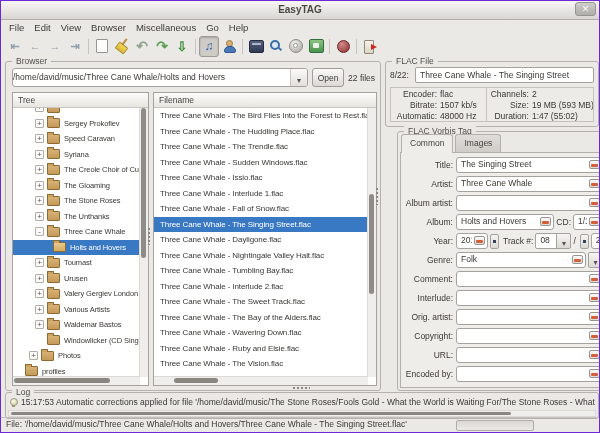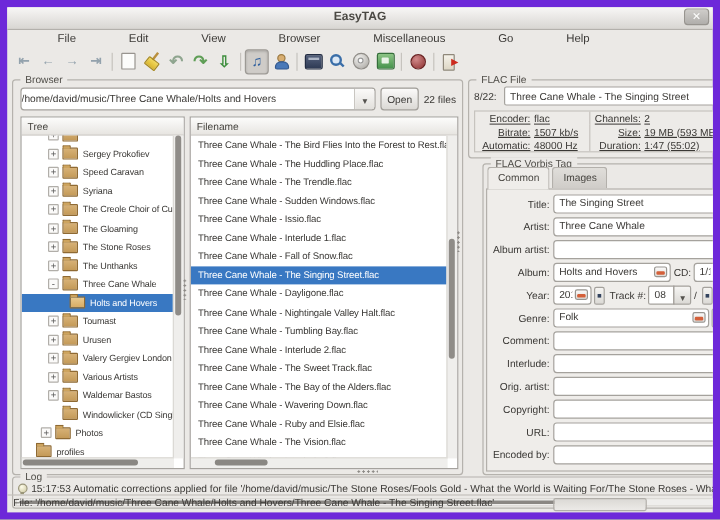"EasyTAG" #win { border: 6px solid #6d28d9 -> 1px solid #6d28d9 }
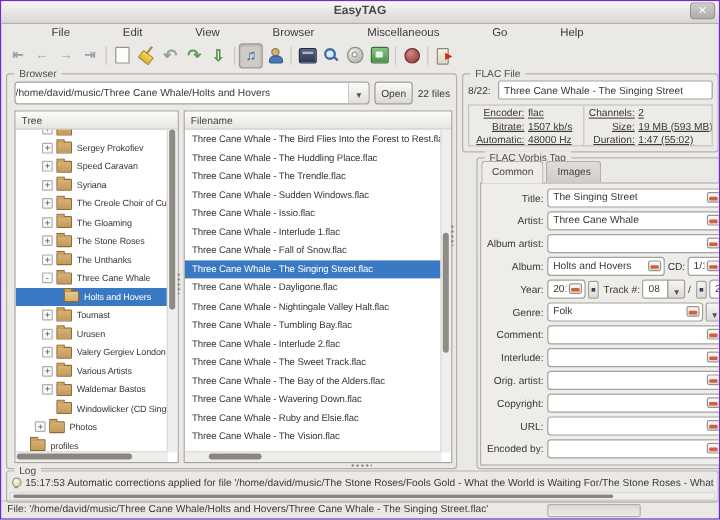"File" .menu-item { margin-left: 34px -> none }
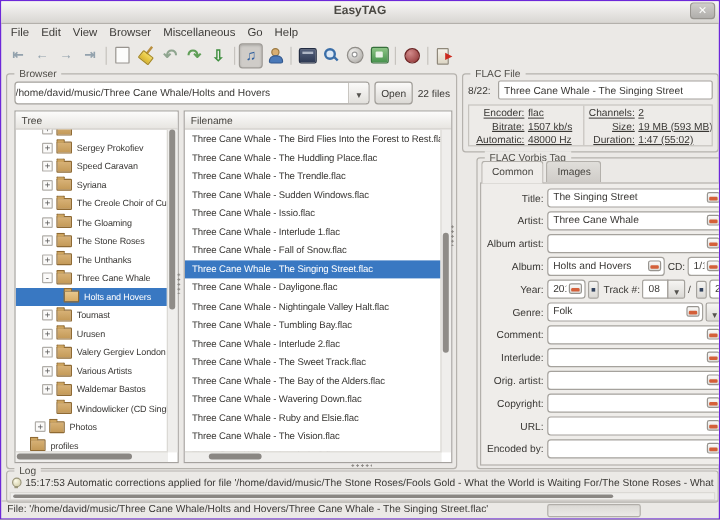"Encoder:" .info-box { text-decoration: underline -> none }
